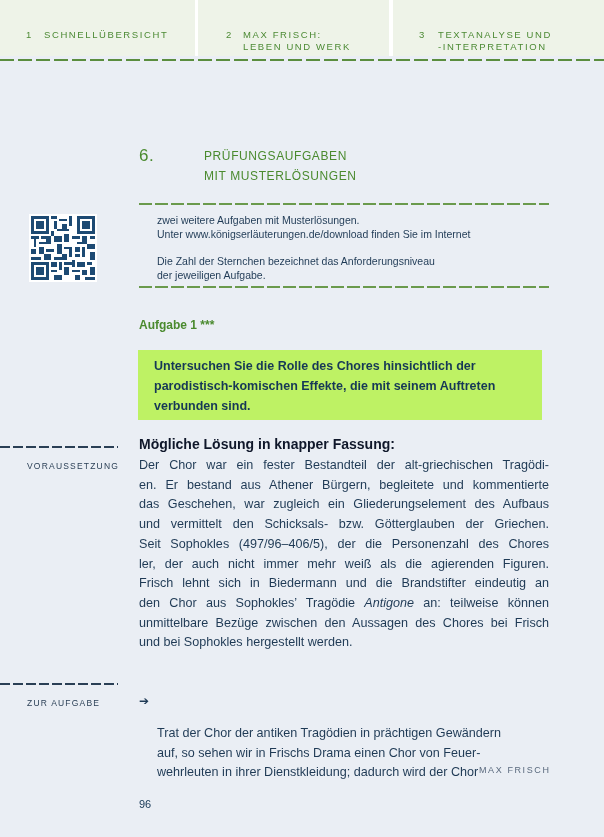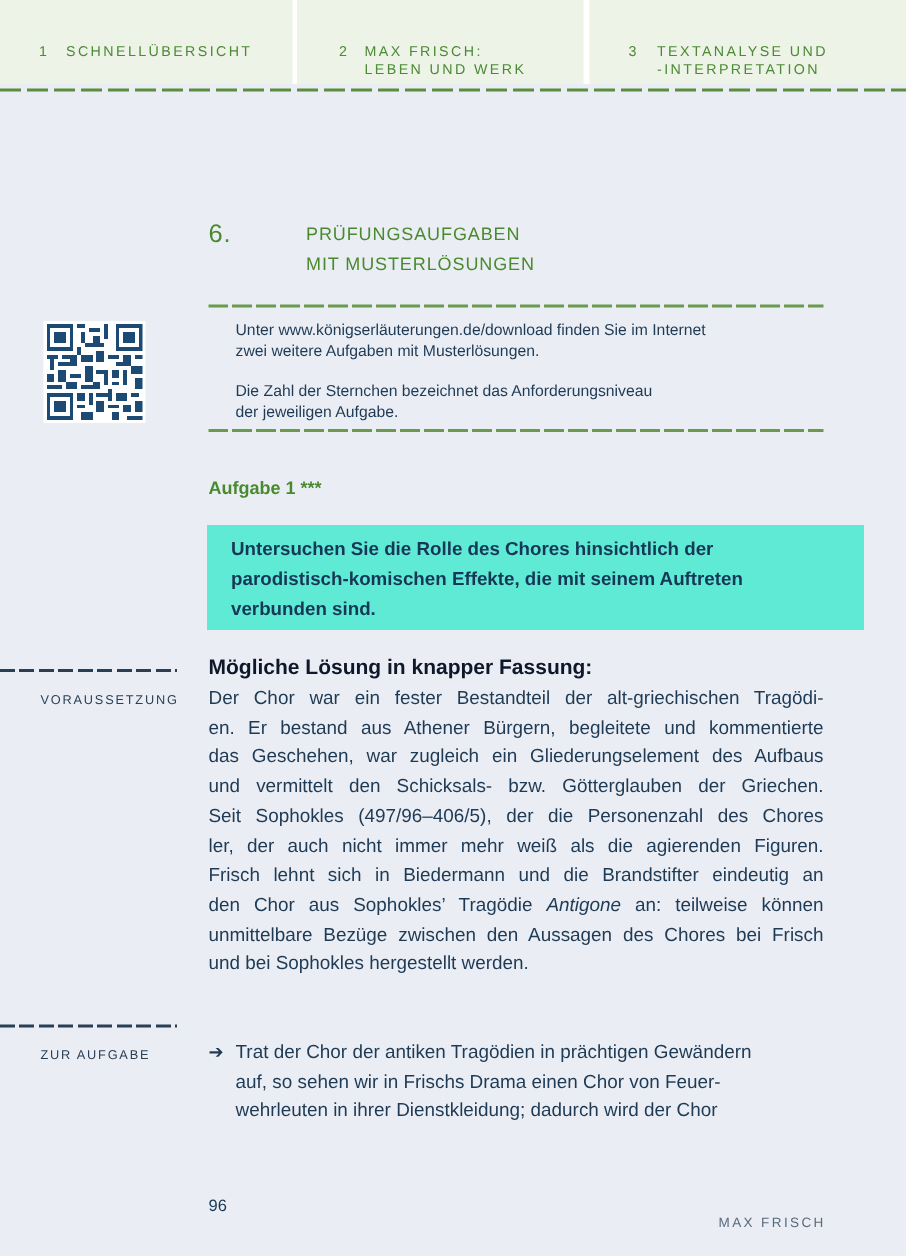"Unter" span { order: before "zwei weitere Aufgaben mit" -> after "zwei weitere Aufgaben mit" }
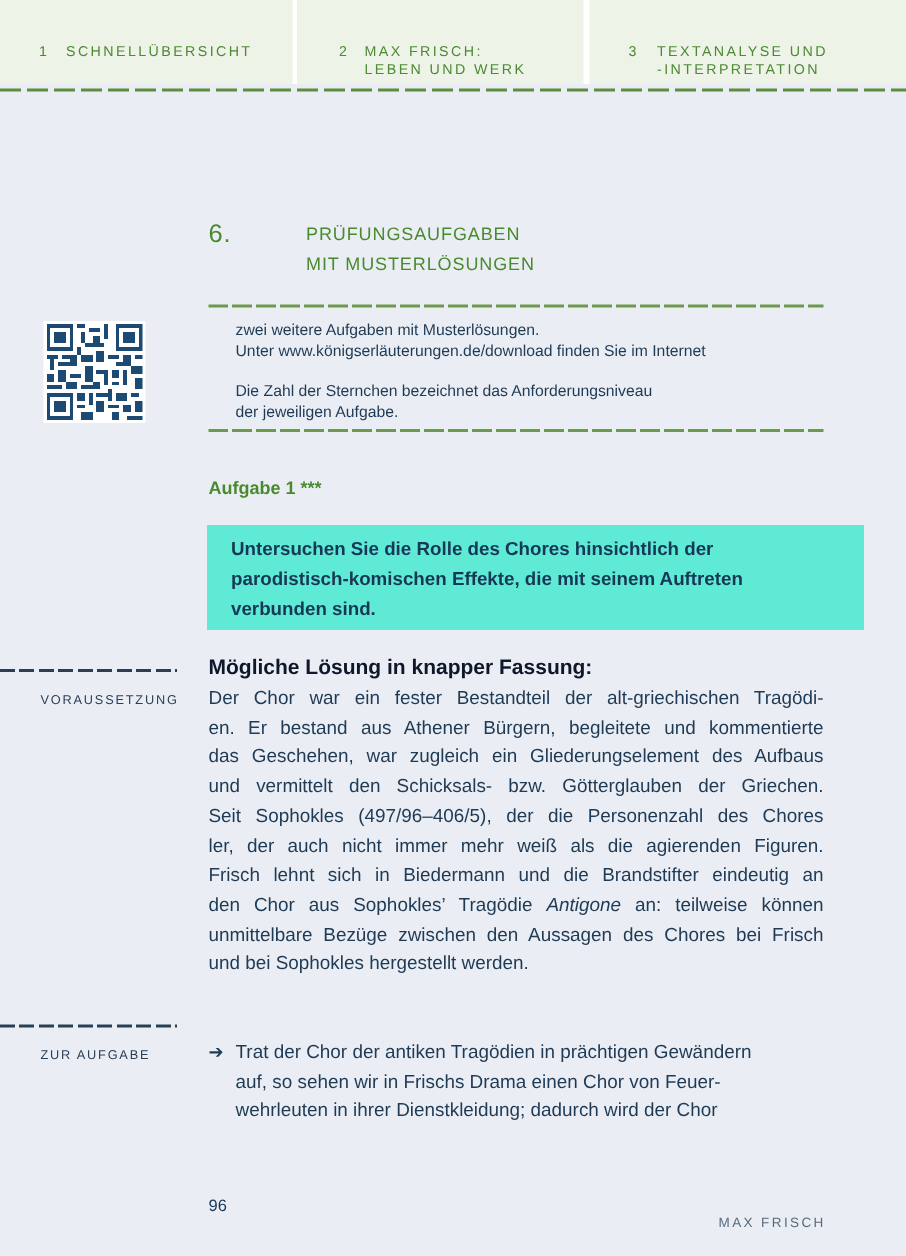"Untersuchen Sie die Rolle des" .task-box { background: #5eead4 -> #bef264; width: 438px -> 404px }
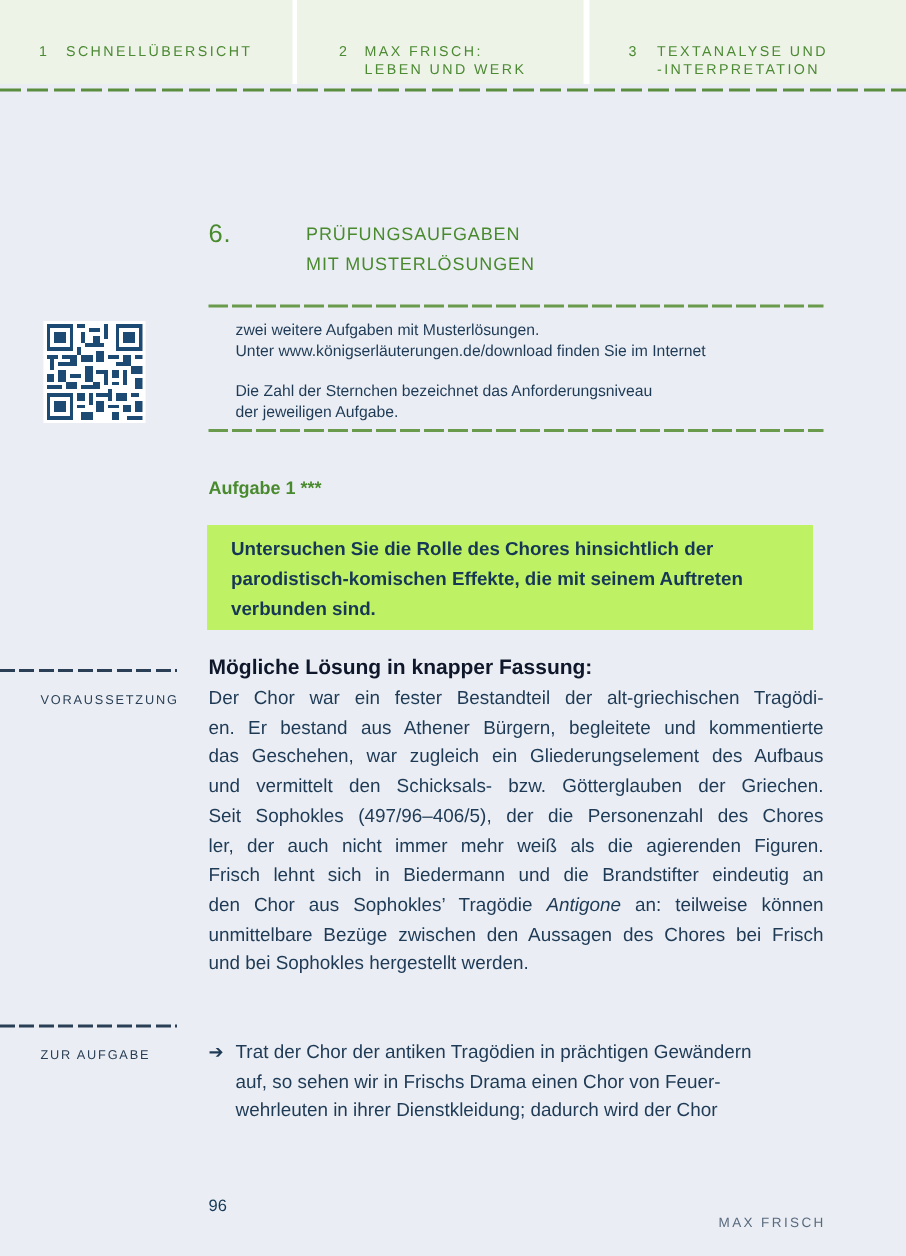"Trat der Chor der antiken" .bullet .lines { margin-top: none -> 32px }
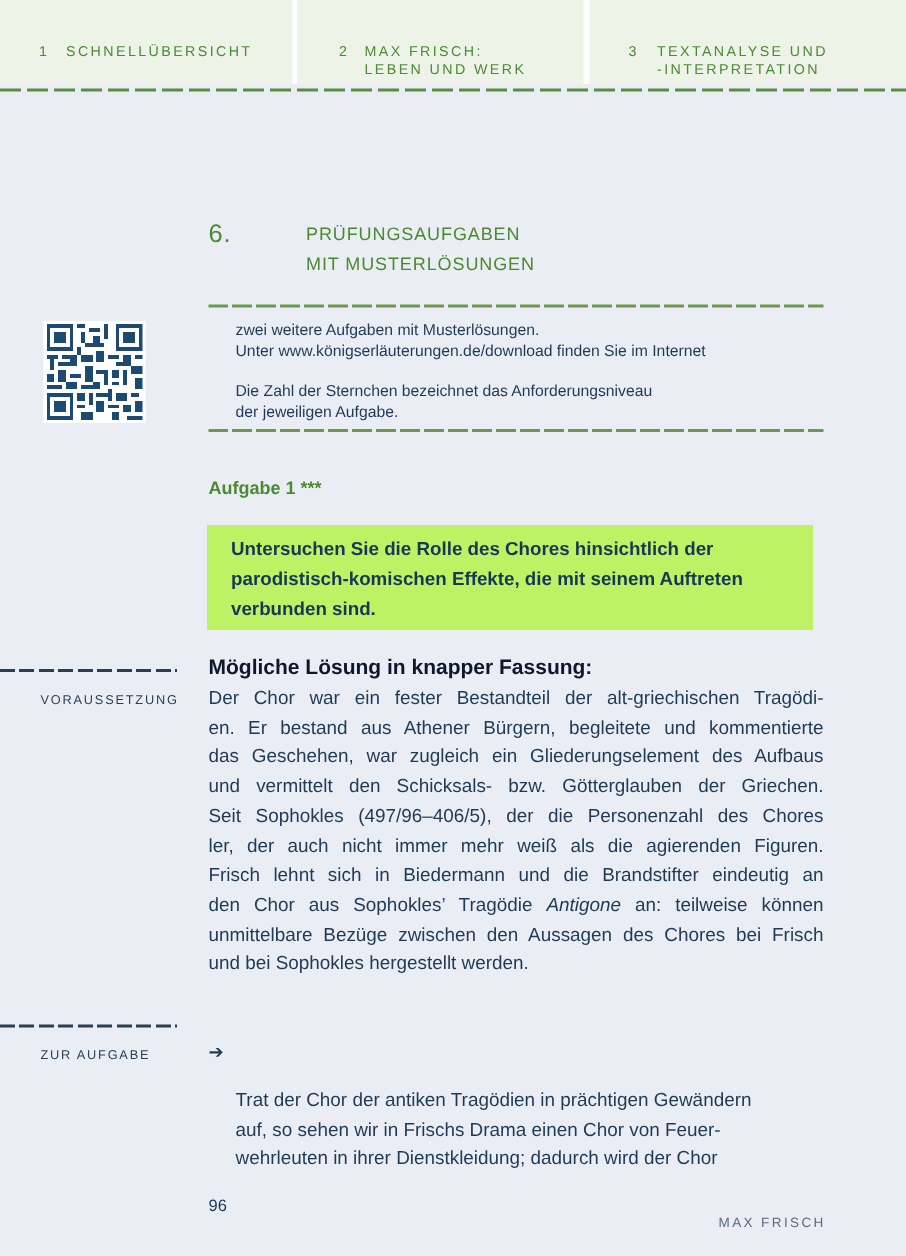"MAX FRISCH" .running-head { top: 810px -> 765px }
